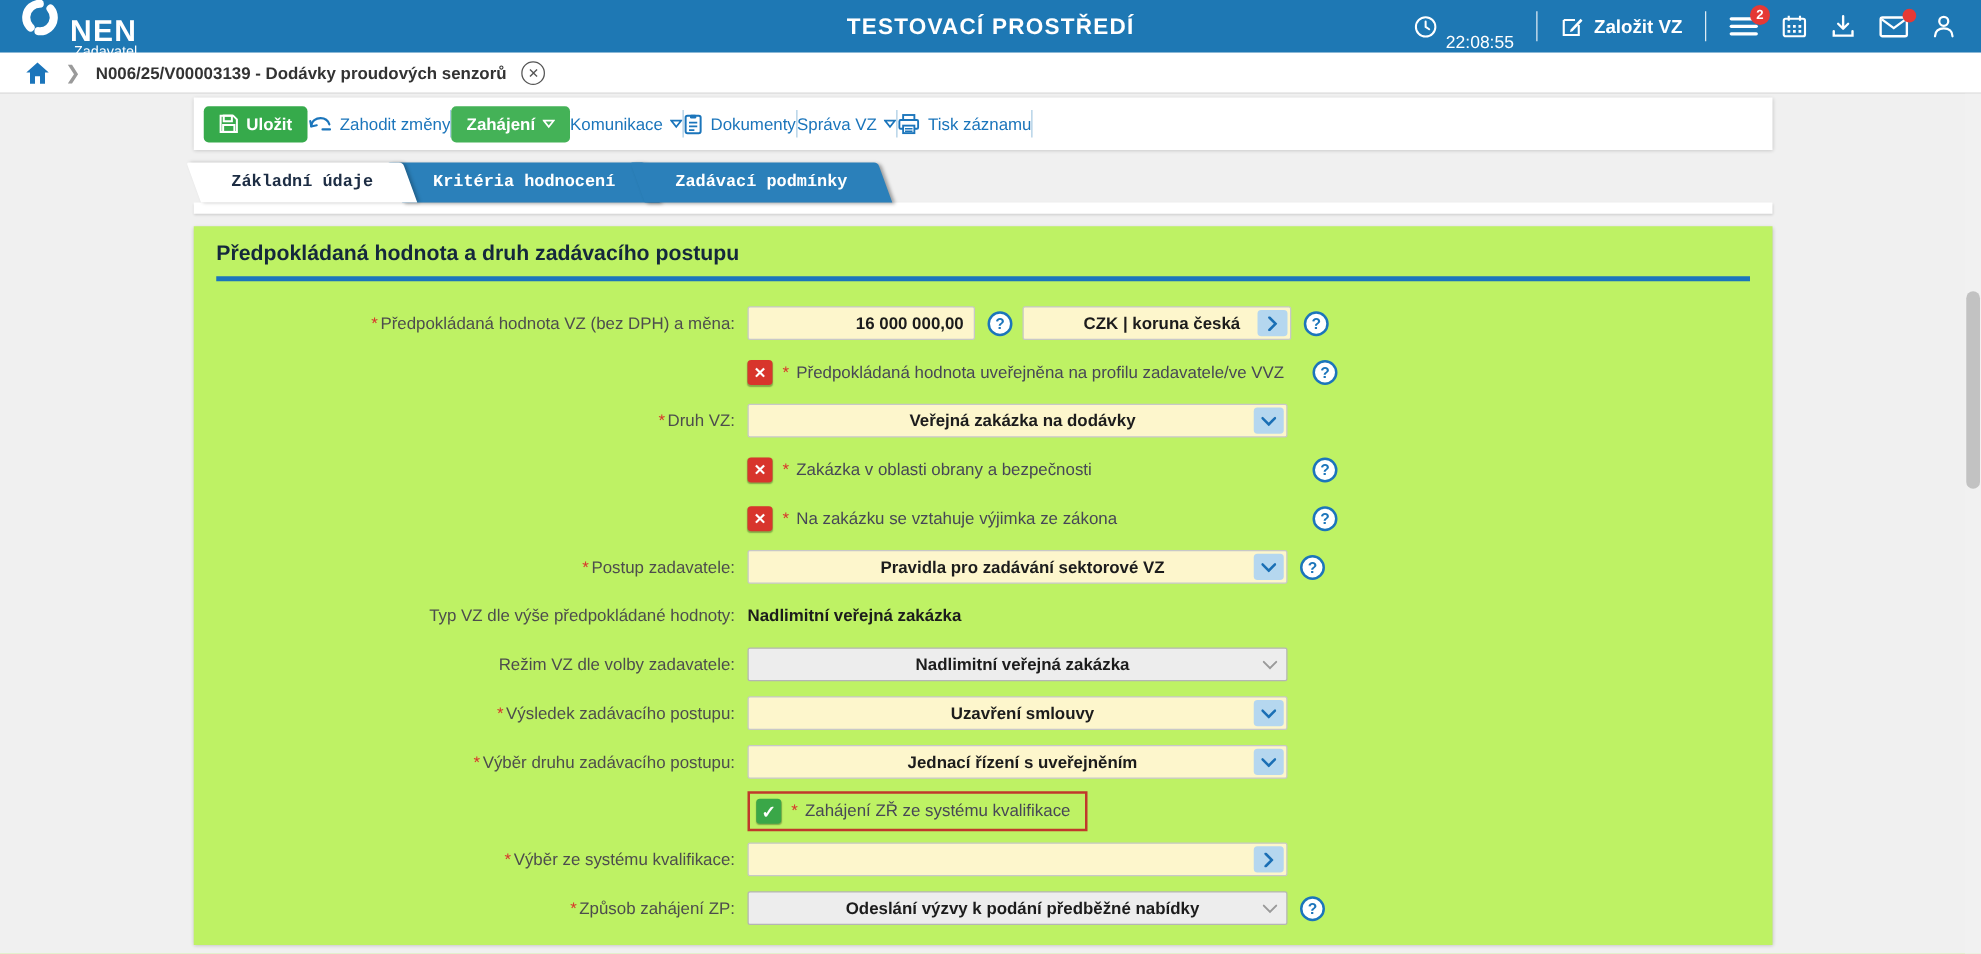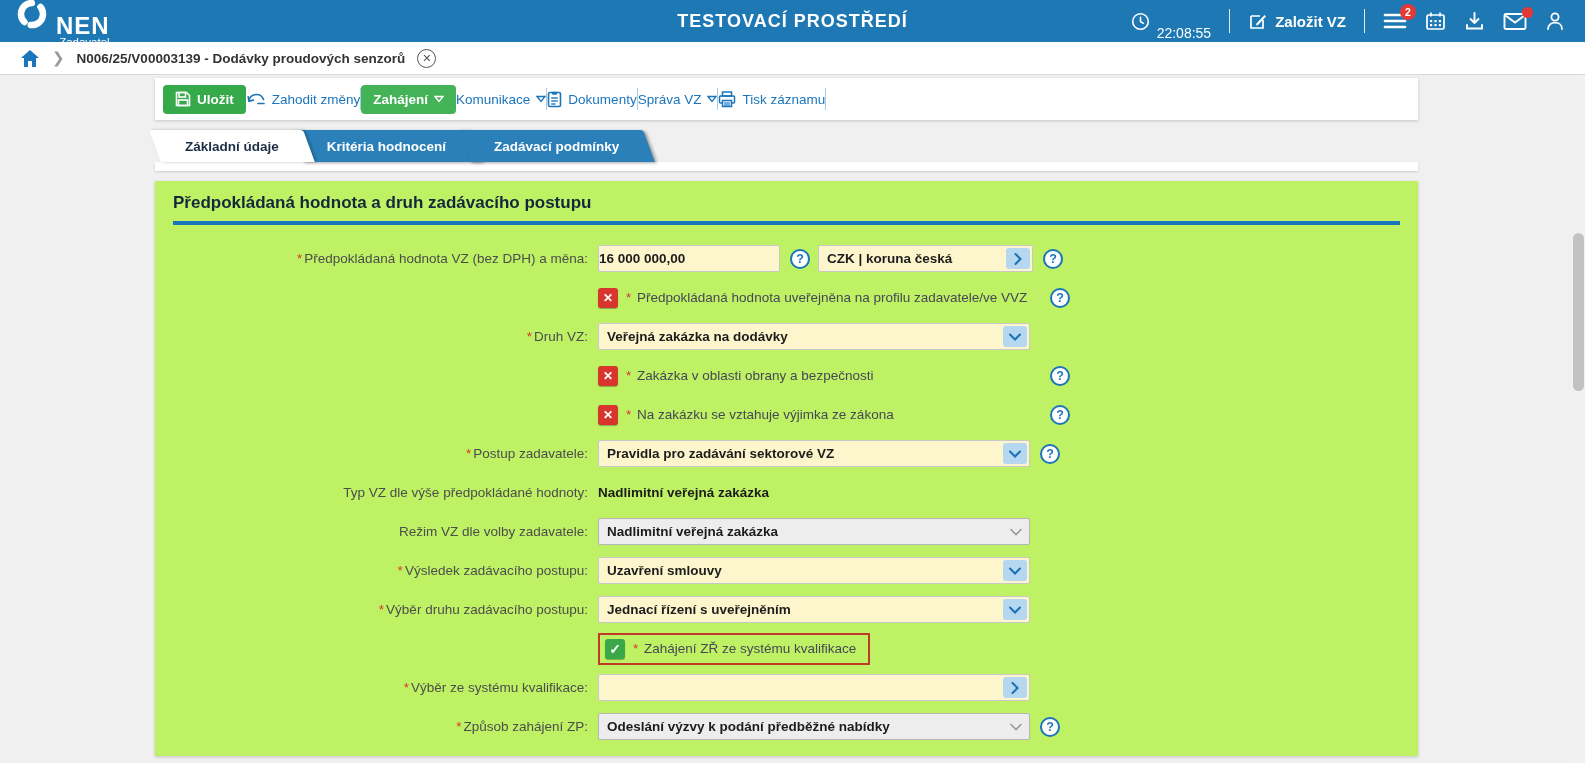"Základní údaje" .tab .lbl { font-family: none -> Liberation Mono, monospace }
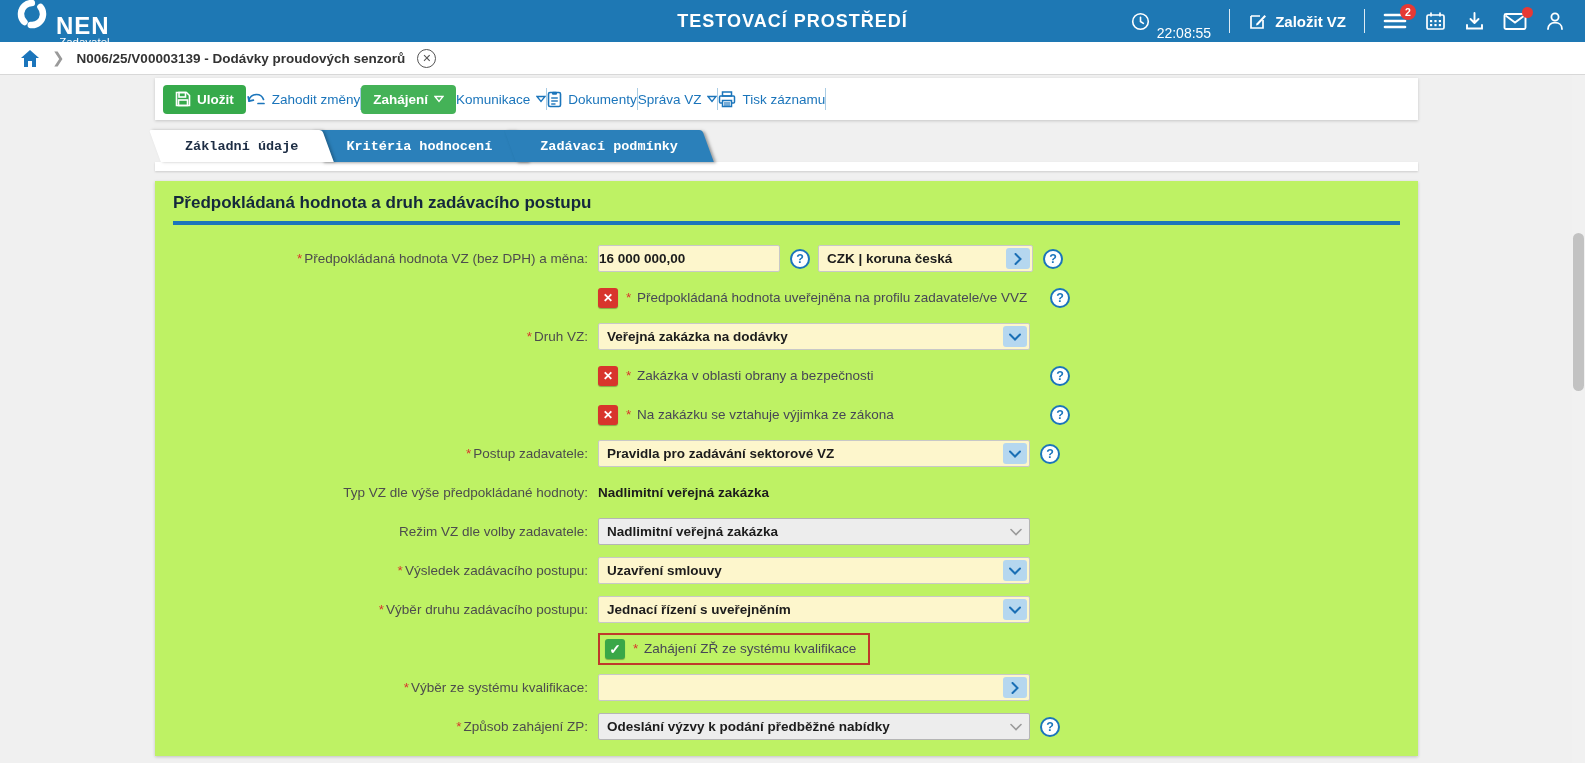"16 000 000,00" .inp-money { justify-content: flex-start -> flex-end }
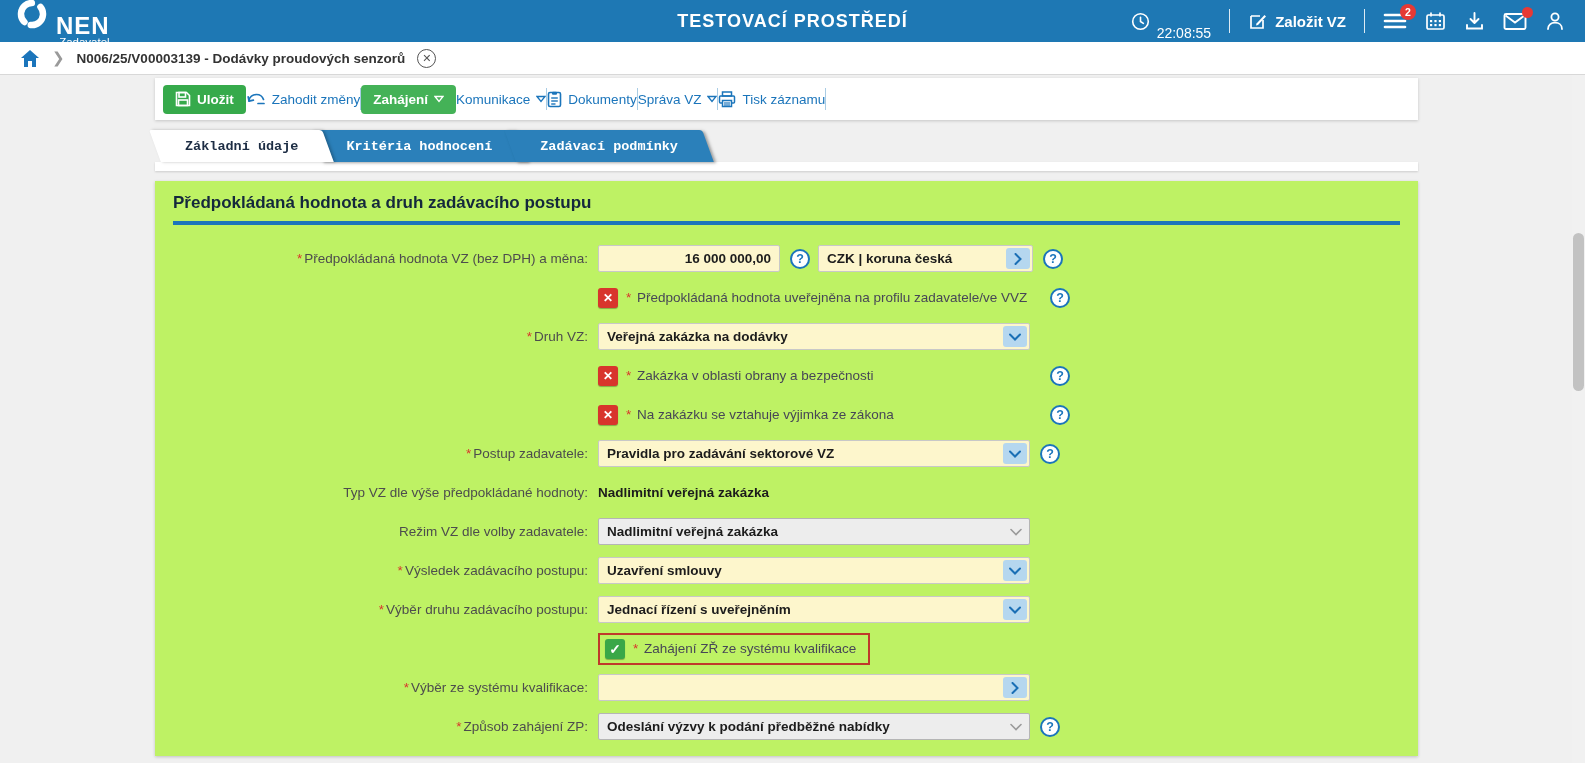"CZK | koruna česká" .fld { justify-content: none -> center }
